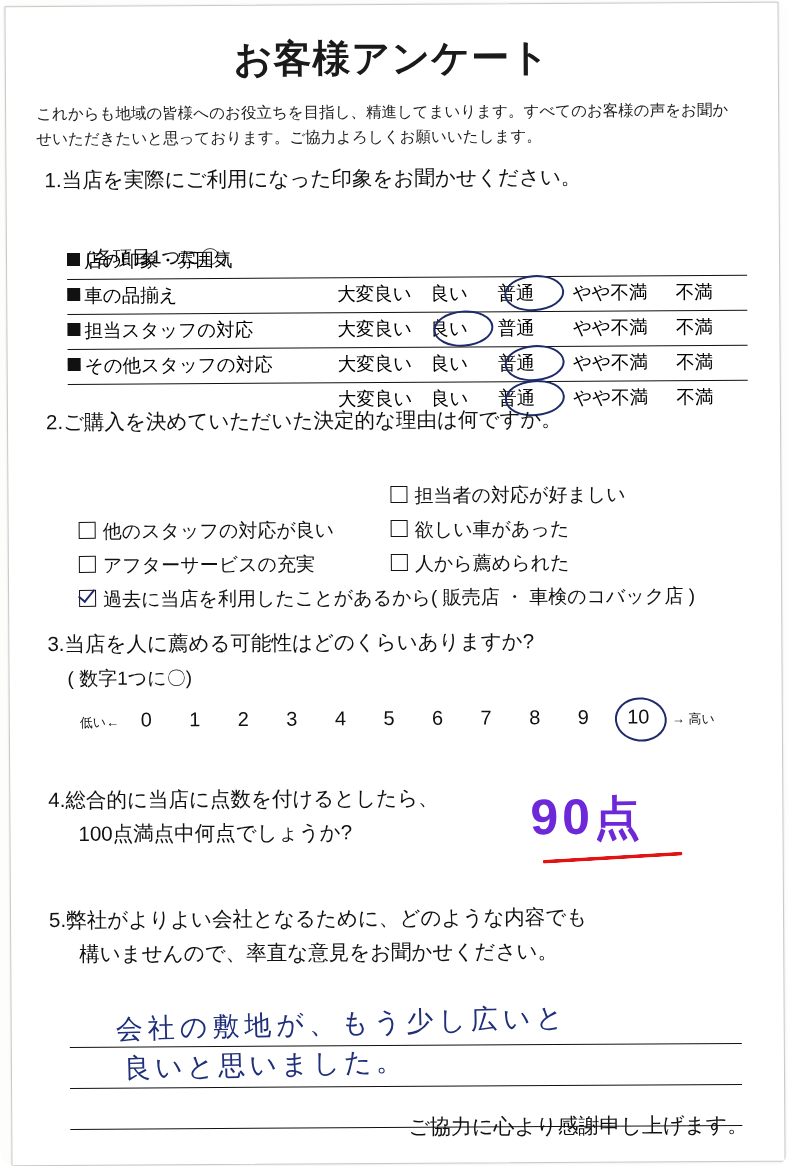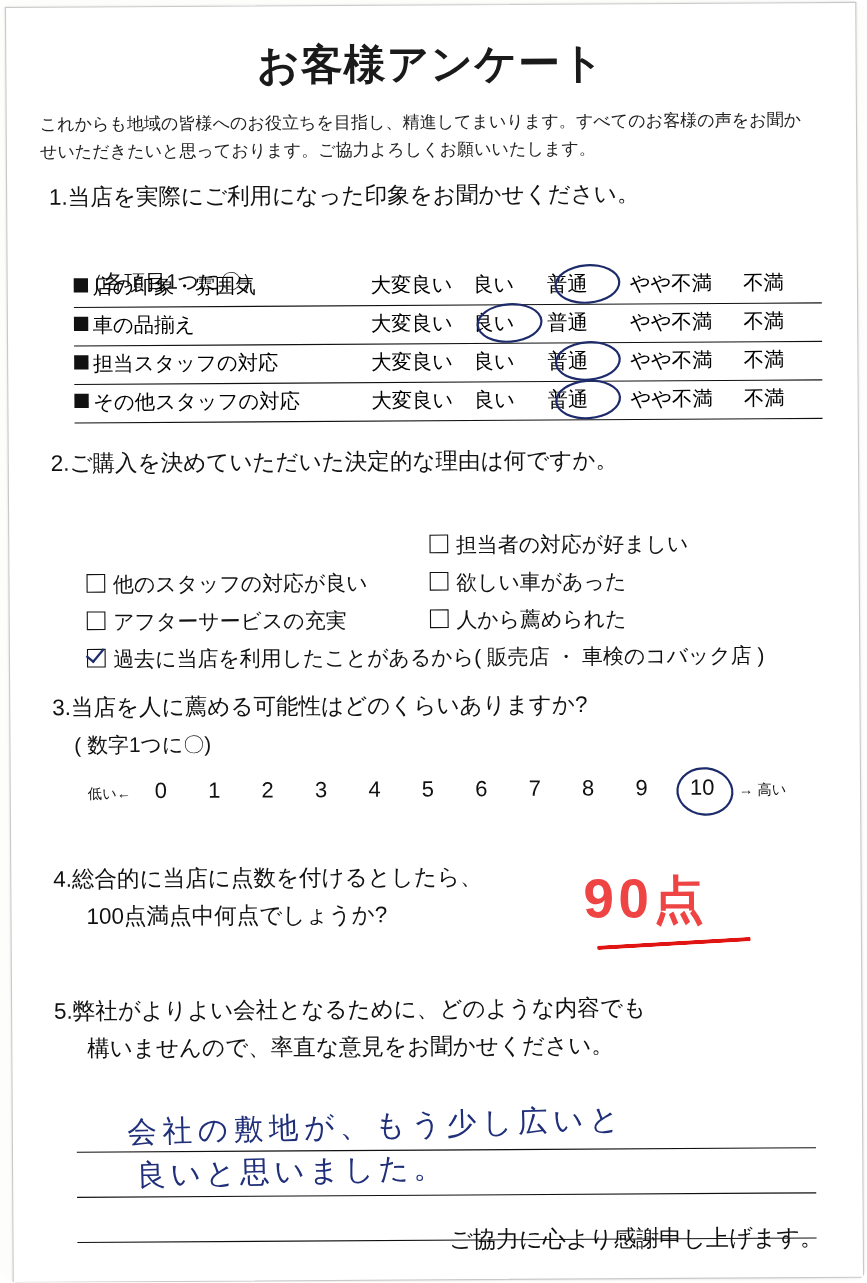"不満" .opt.w5 { margin-top: none -> 35px }
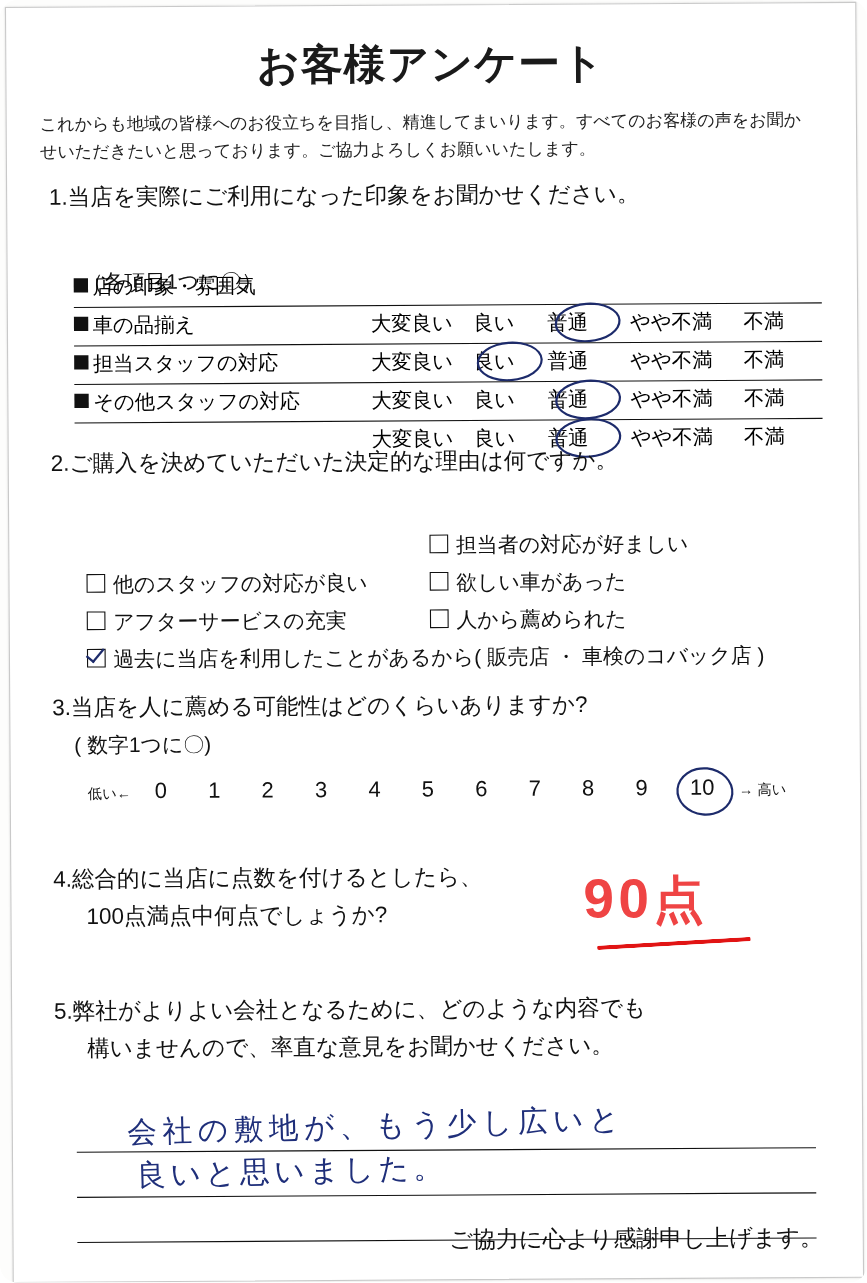"90点" .score { color: #ef4444 -> #6d28d9 }
